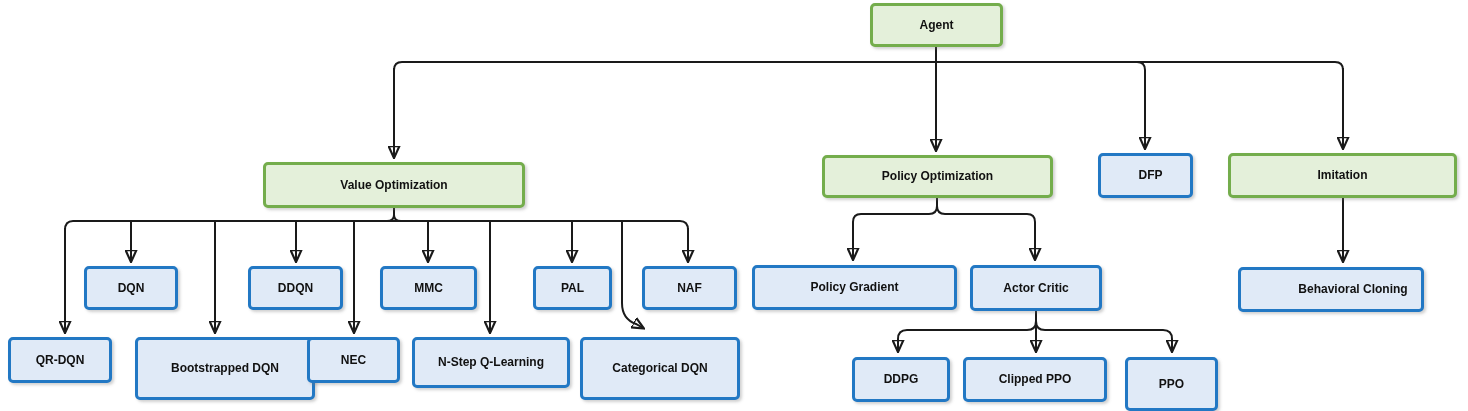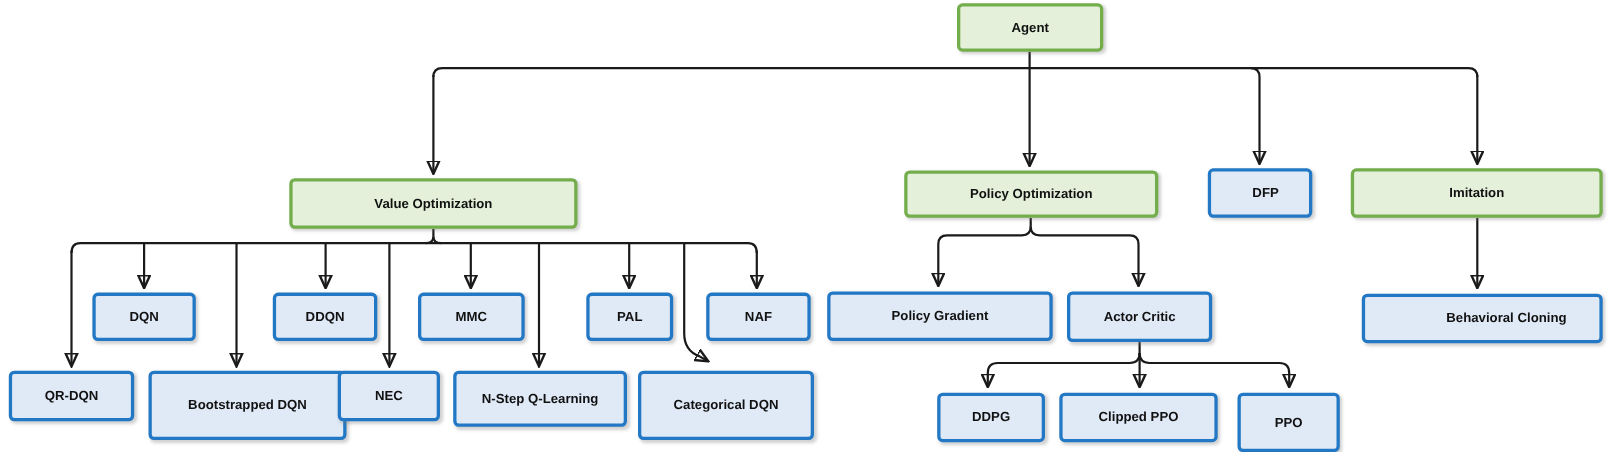"Behavioral Cloning" #n-behavioral-cloning { width: 219px -> 186px }
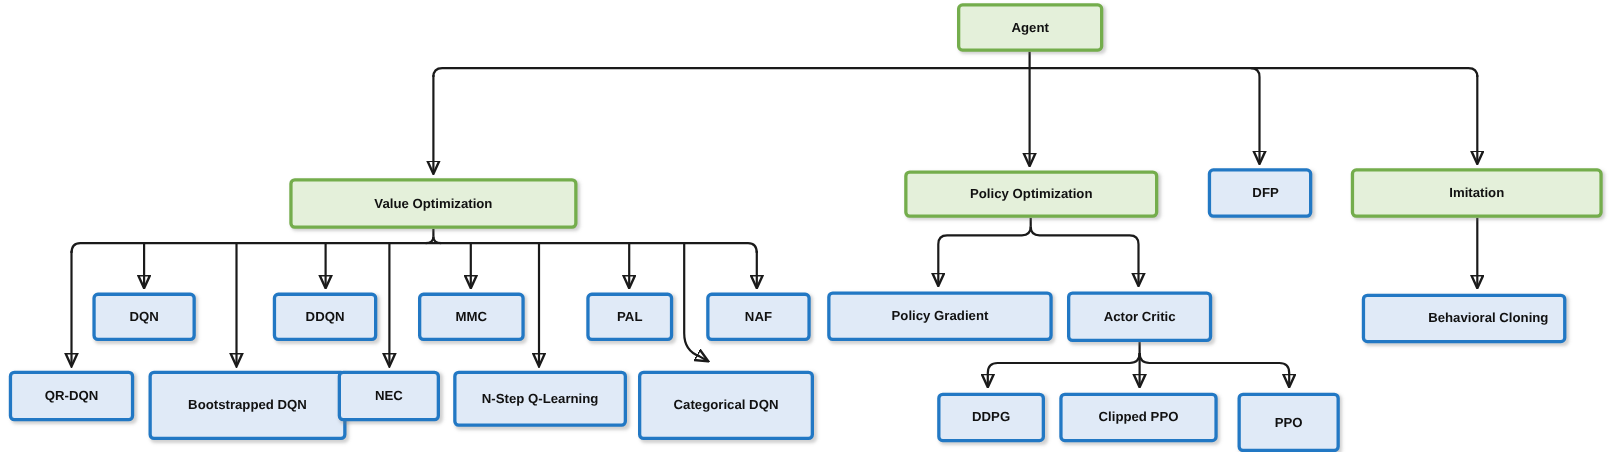"QR-DQN" #n-qr-dqn { width: 114px -> 104px }
